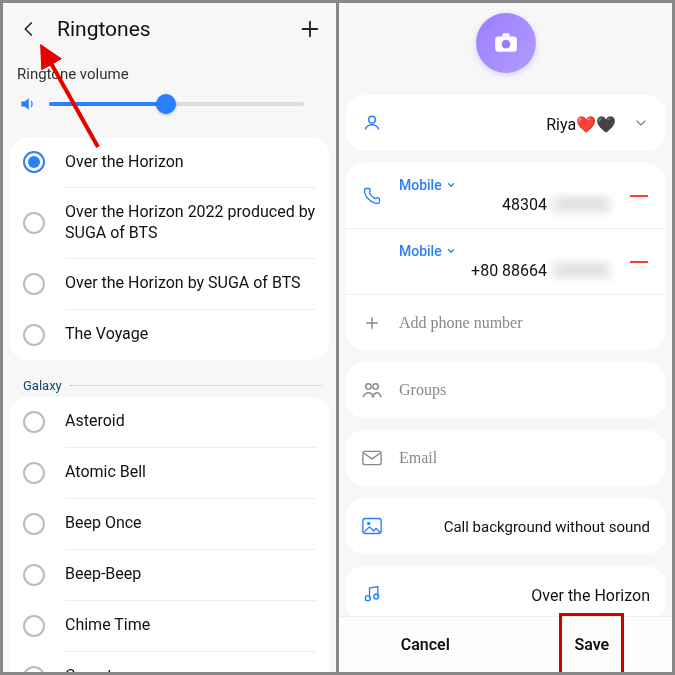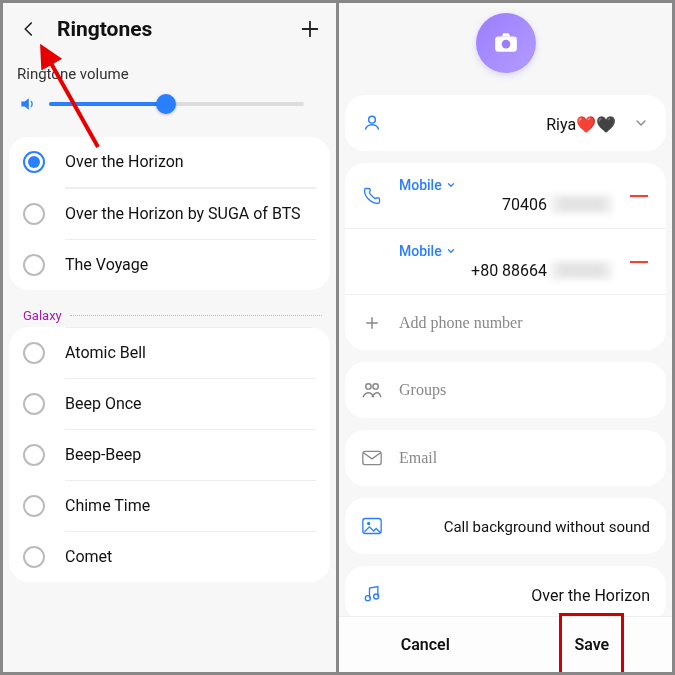"Ringtones" .lp-title { font-weight: 700 -> 400 }
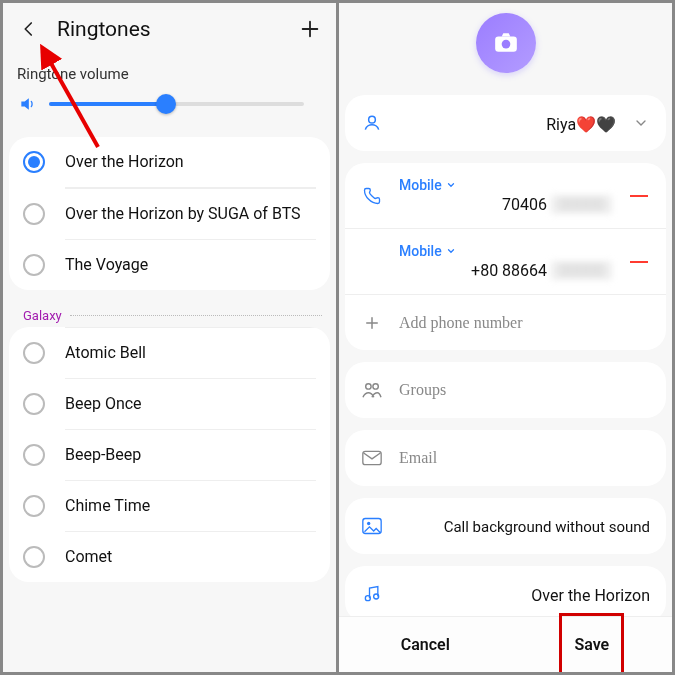"Over the Horizon 2022 produced" div.l-item { html: none -> <div> <div></div> <div>Over the Horizon 2022 produced by SUGA of BTS</div> </div> }
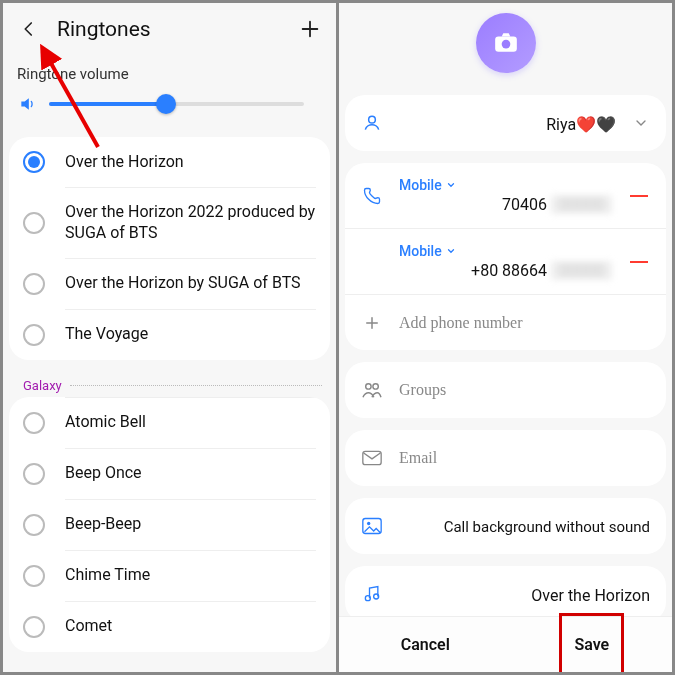"70406" span { text: 70406 -> 48304 }
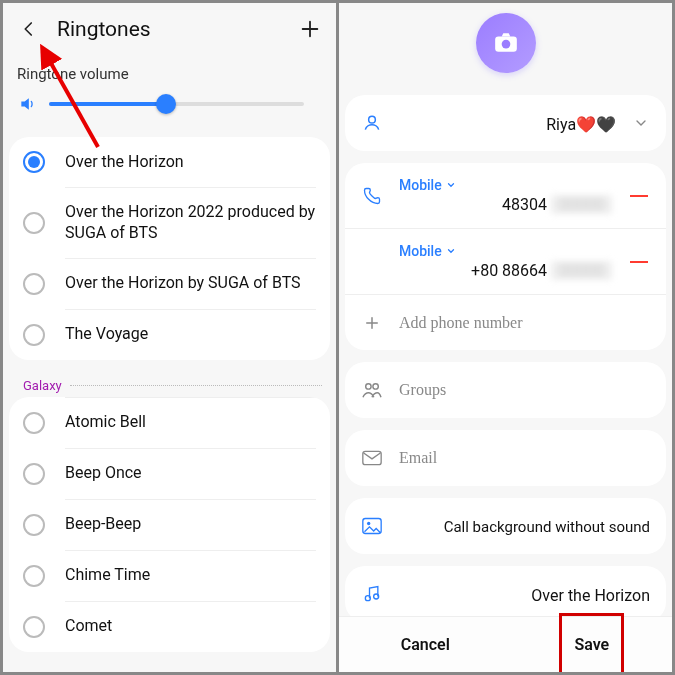"Galaxy" .cat-label { color: #a21caf -> #0c4a6e }
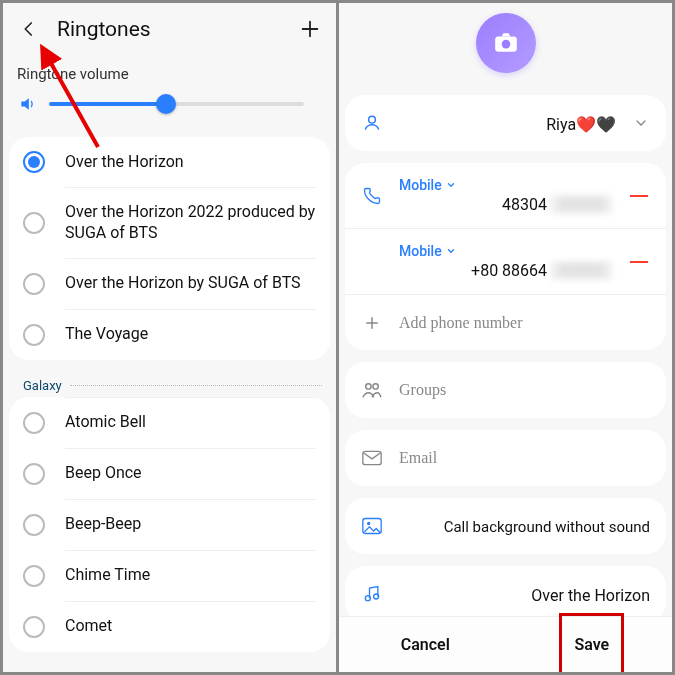"Asteroid" div.l-item { html: none -> <div> <div></div> <div>Asteroid</div> </div> }
